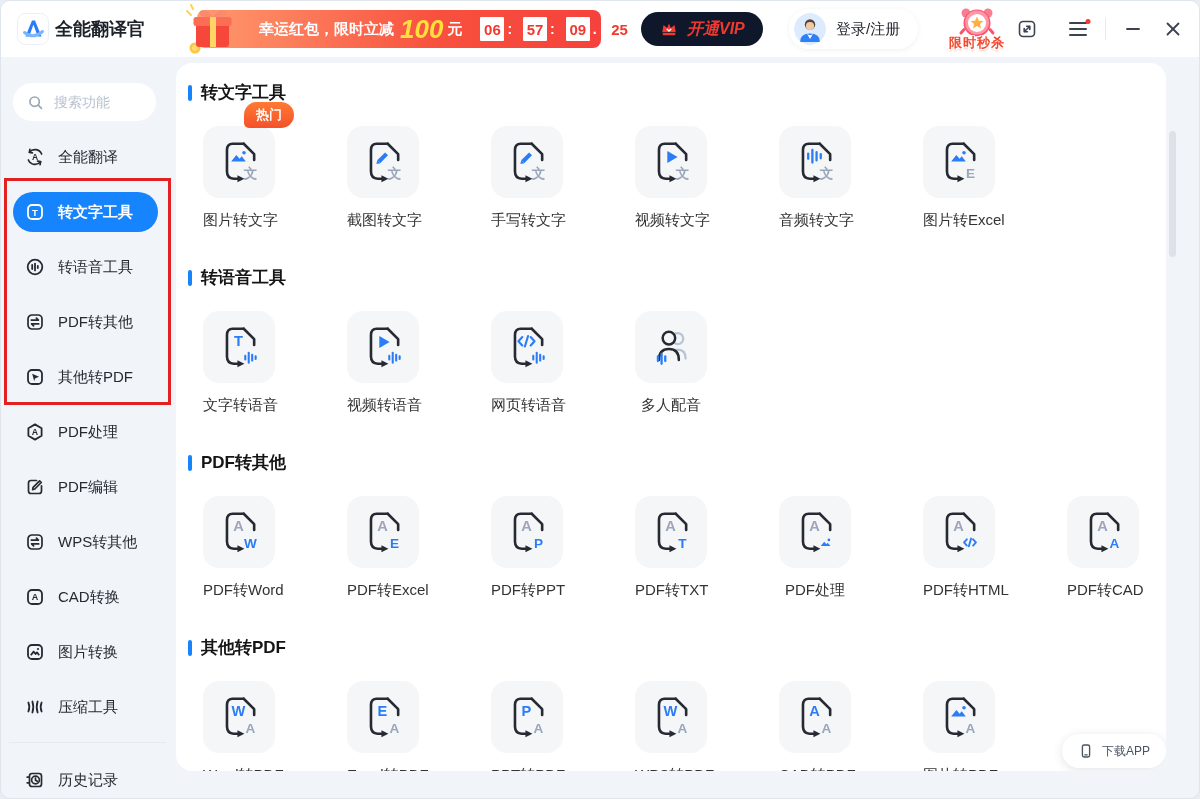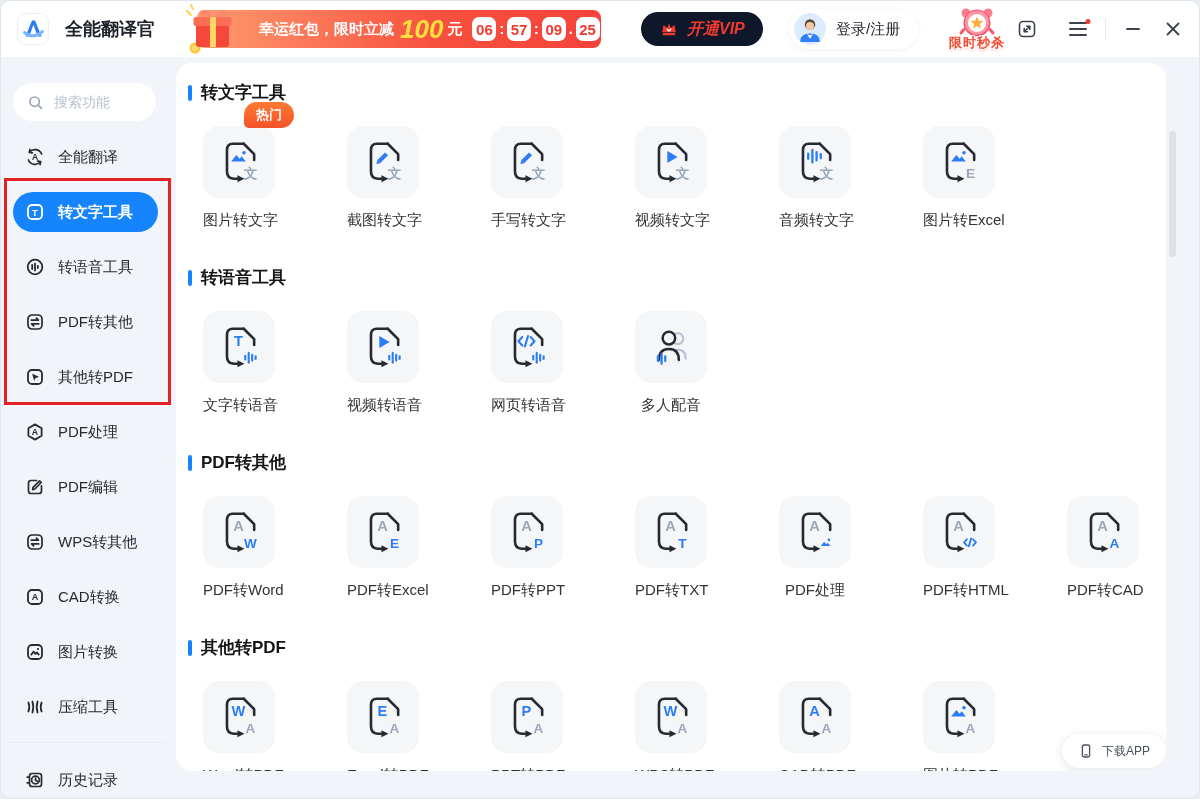"全能翻译官" .app-title { left: 64px -> 54px }
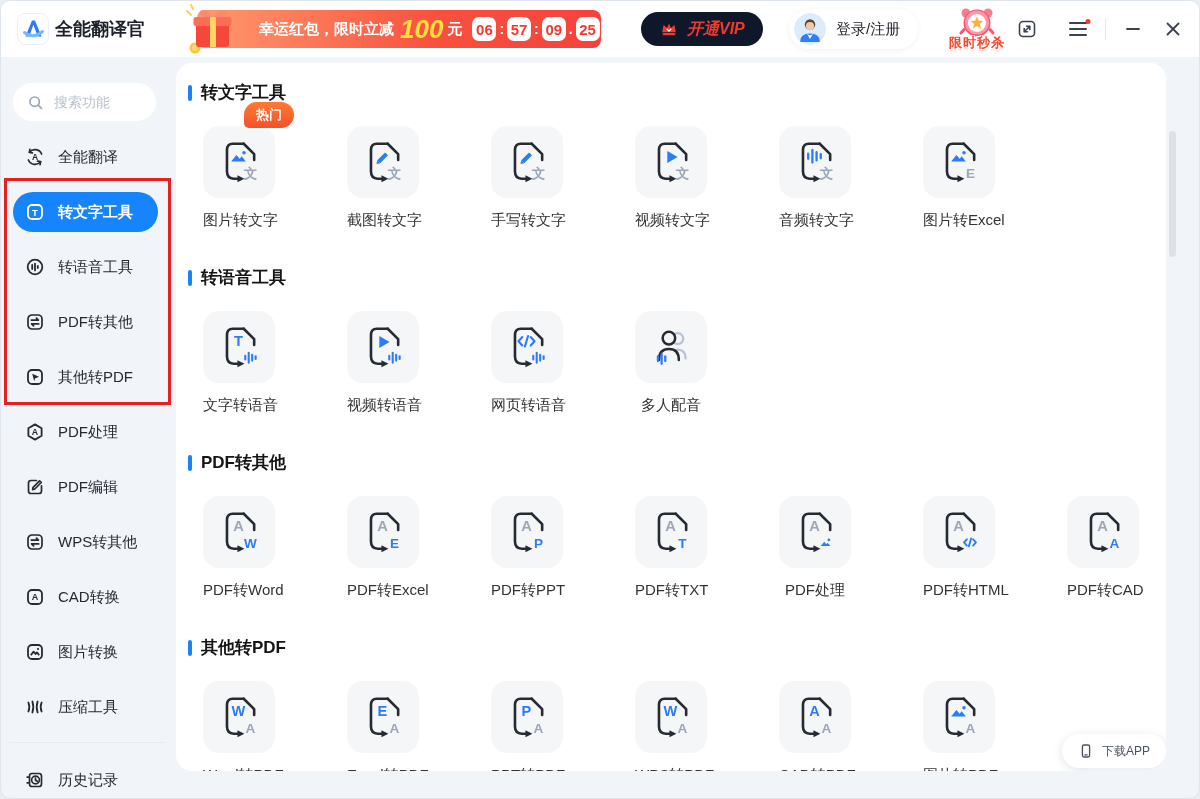"06" .cd-box { border-radius: 7px -> 1px; margin-left: none -> 8px }
